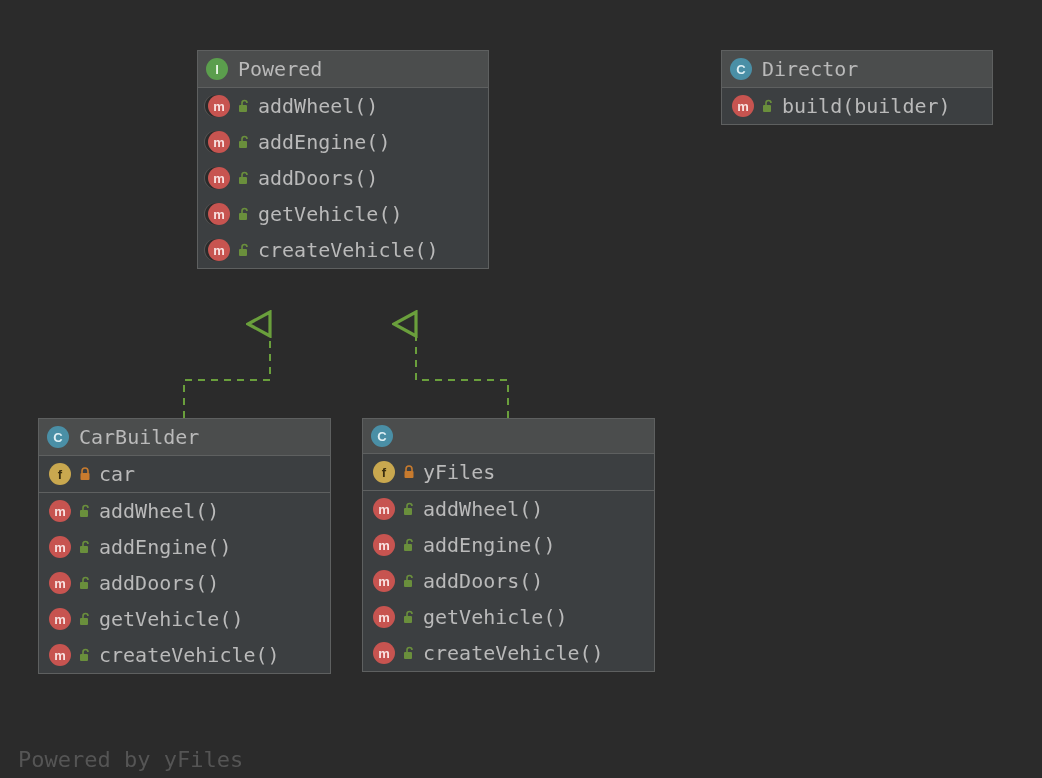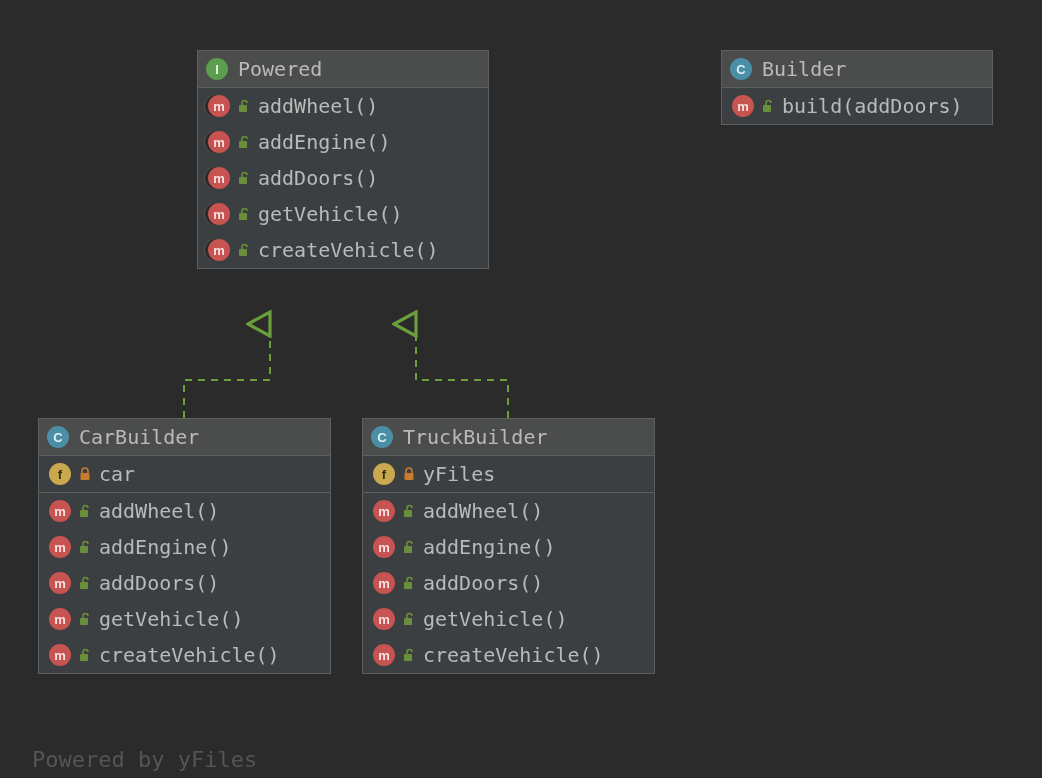"Builder" span { text: Builder -> Director }
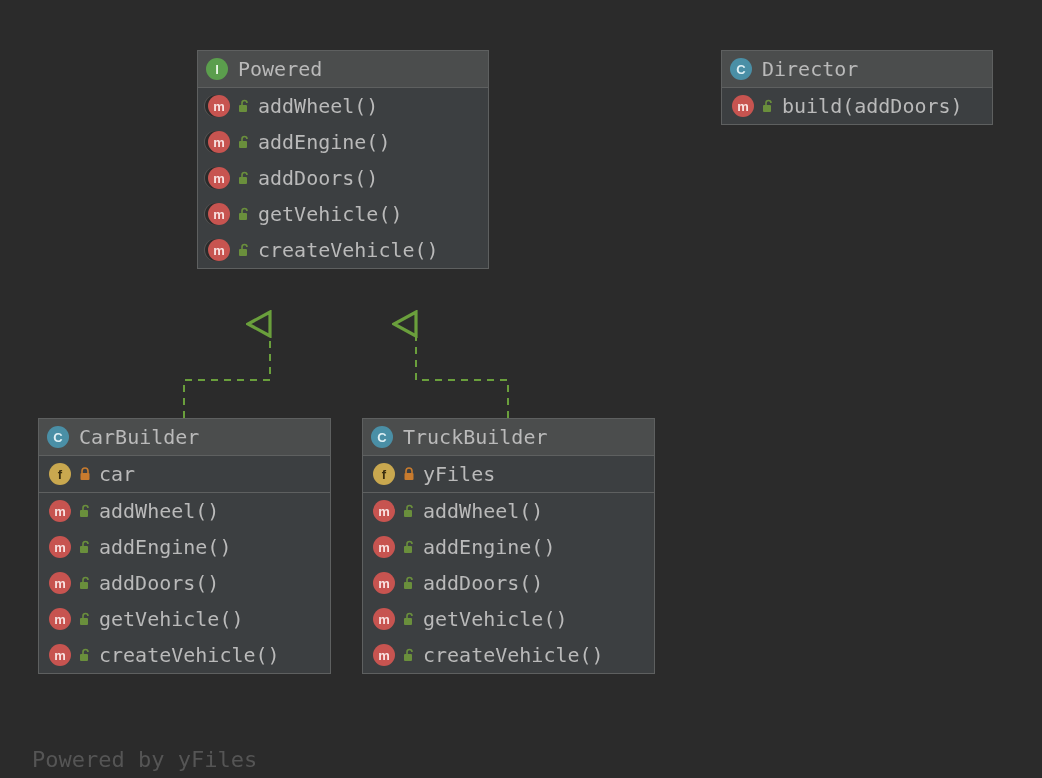"build(addDoors)" span { text: addDoors -> builder }
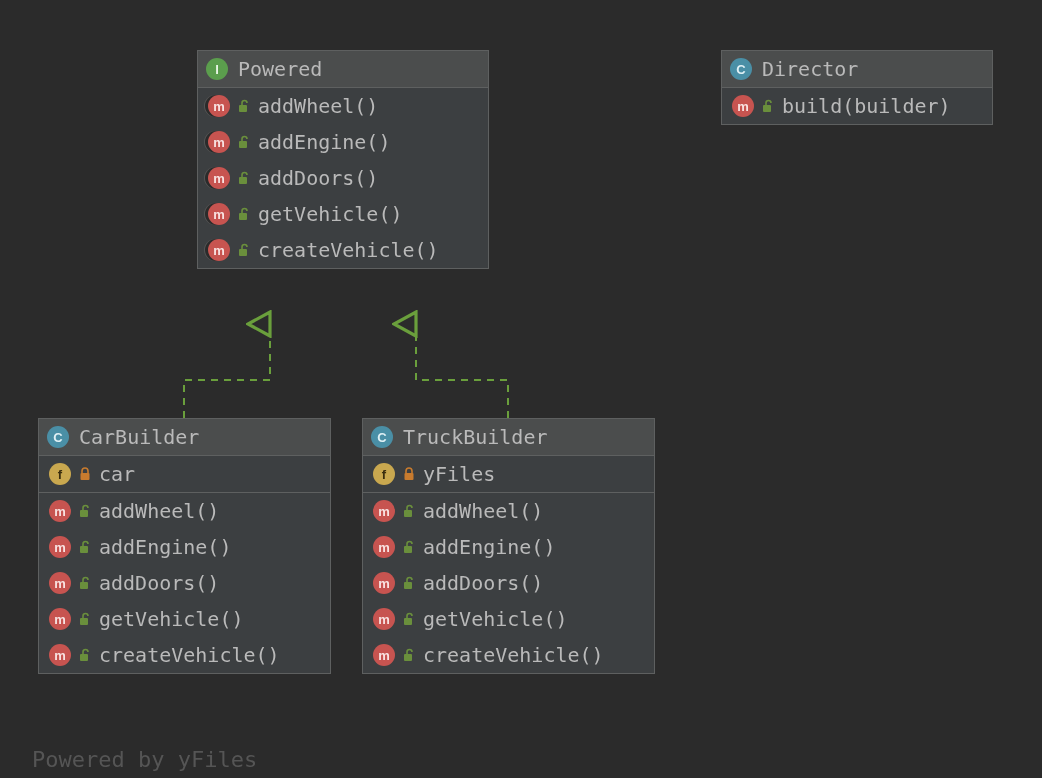"TruckBuilder" span { html: <span>TruckBuilder</span> -> none }
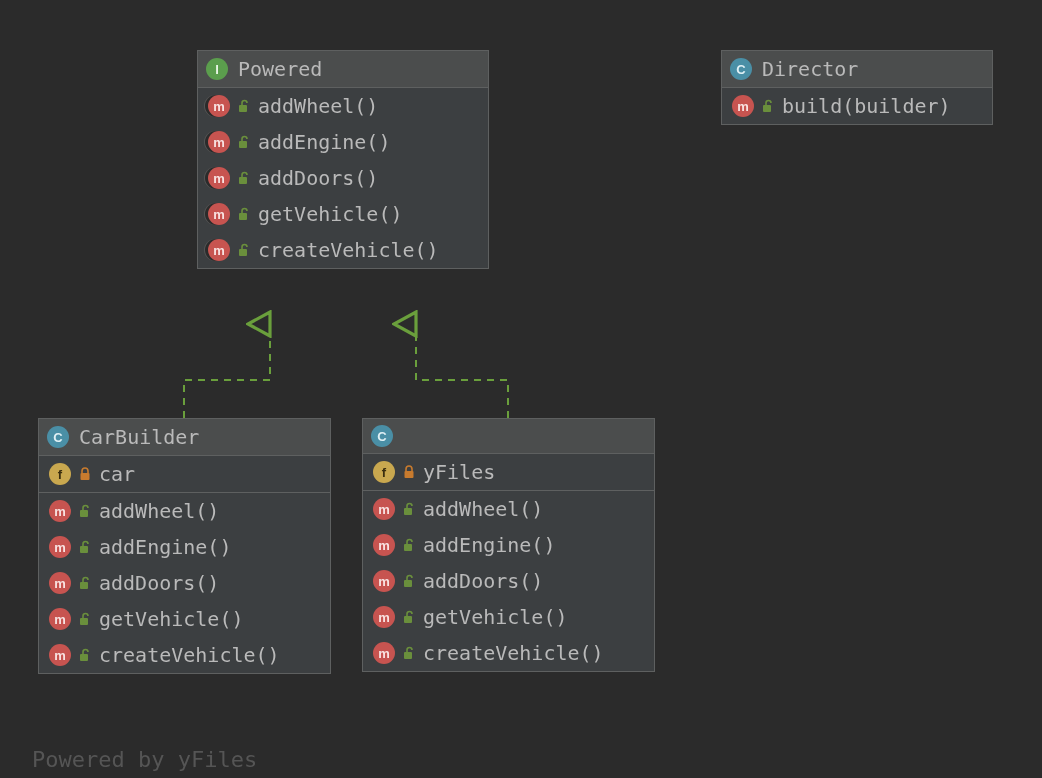"Powered by yFiles" .footer { left: 32px -> 18px }
